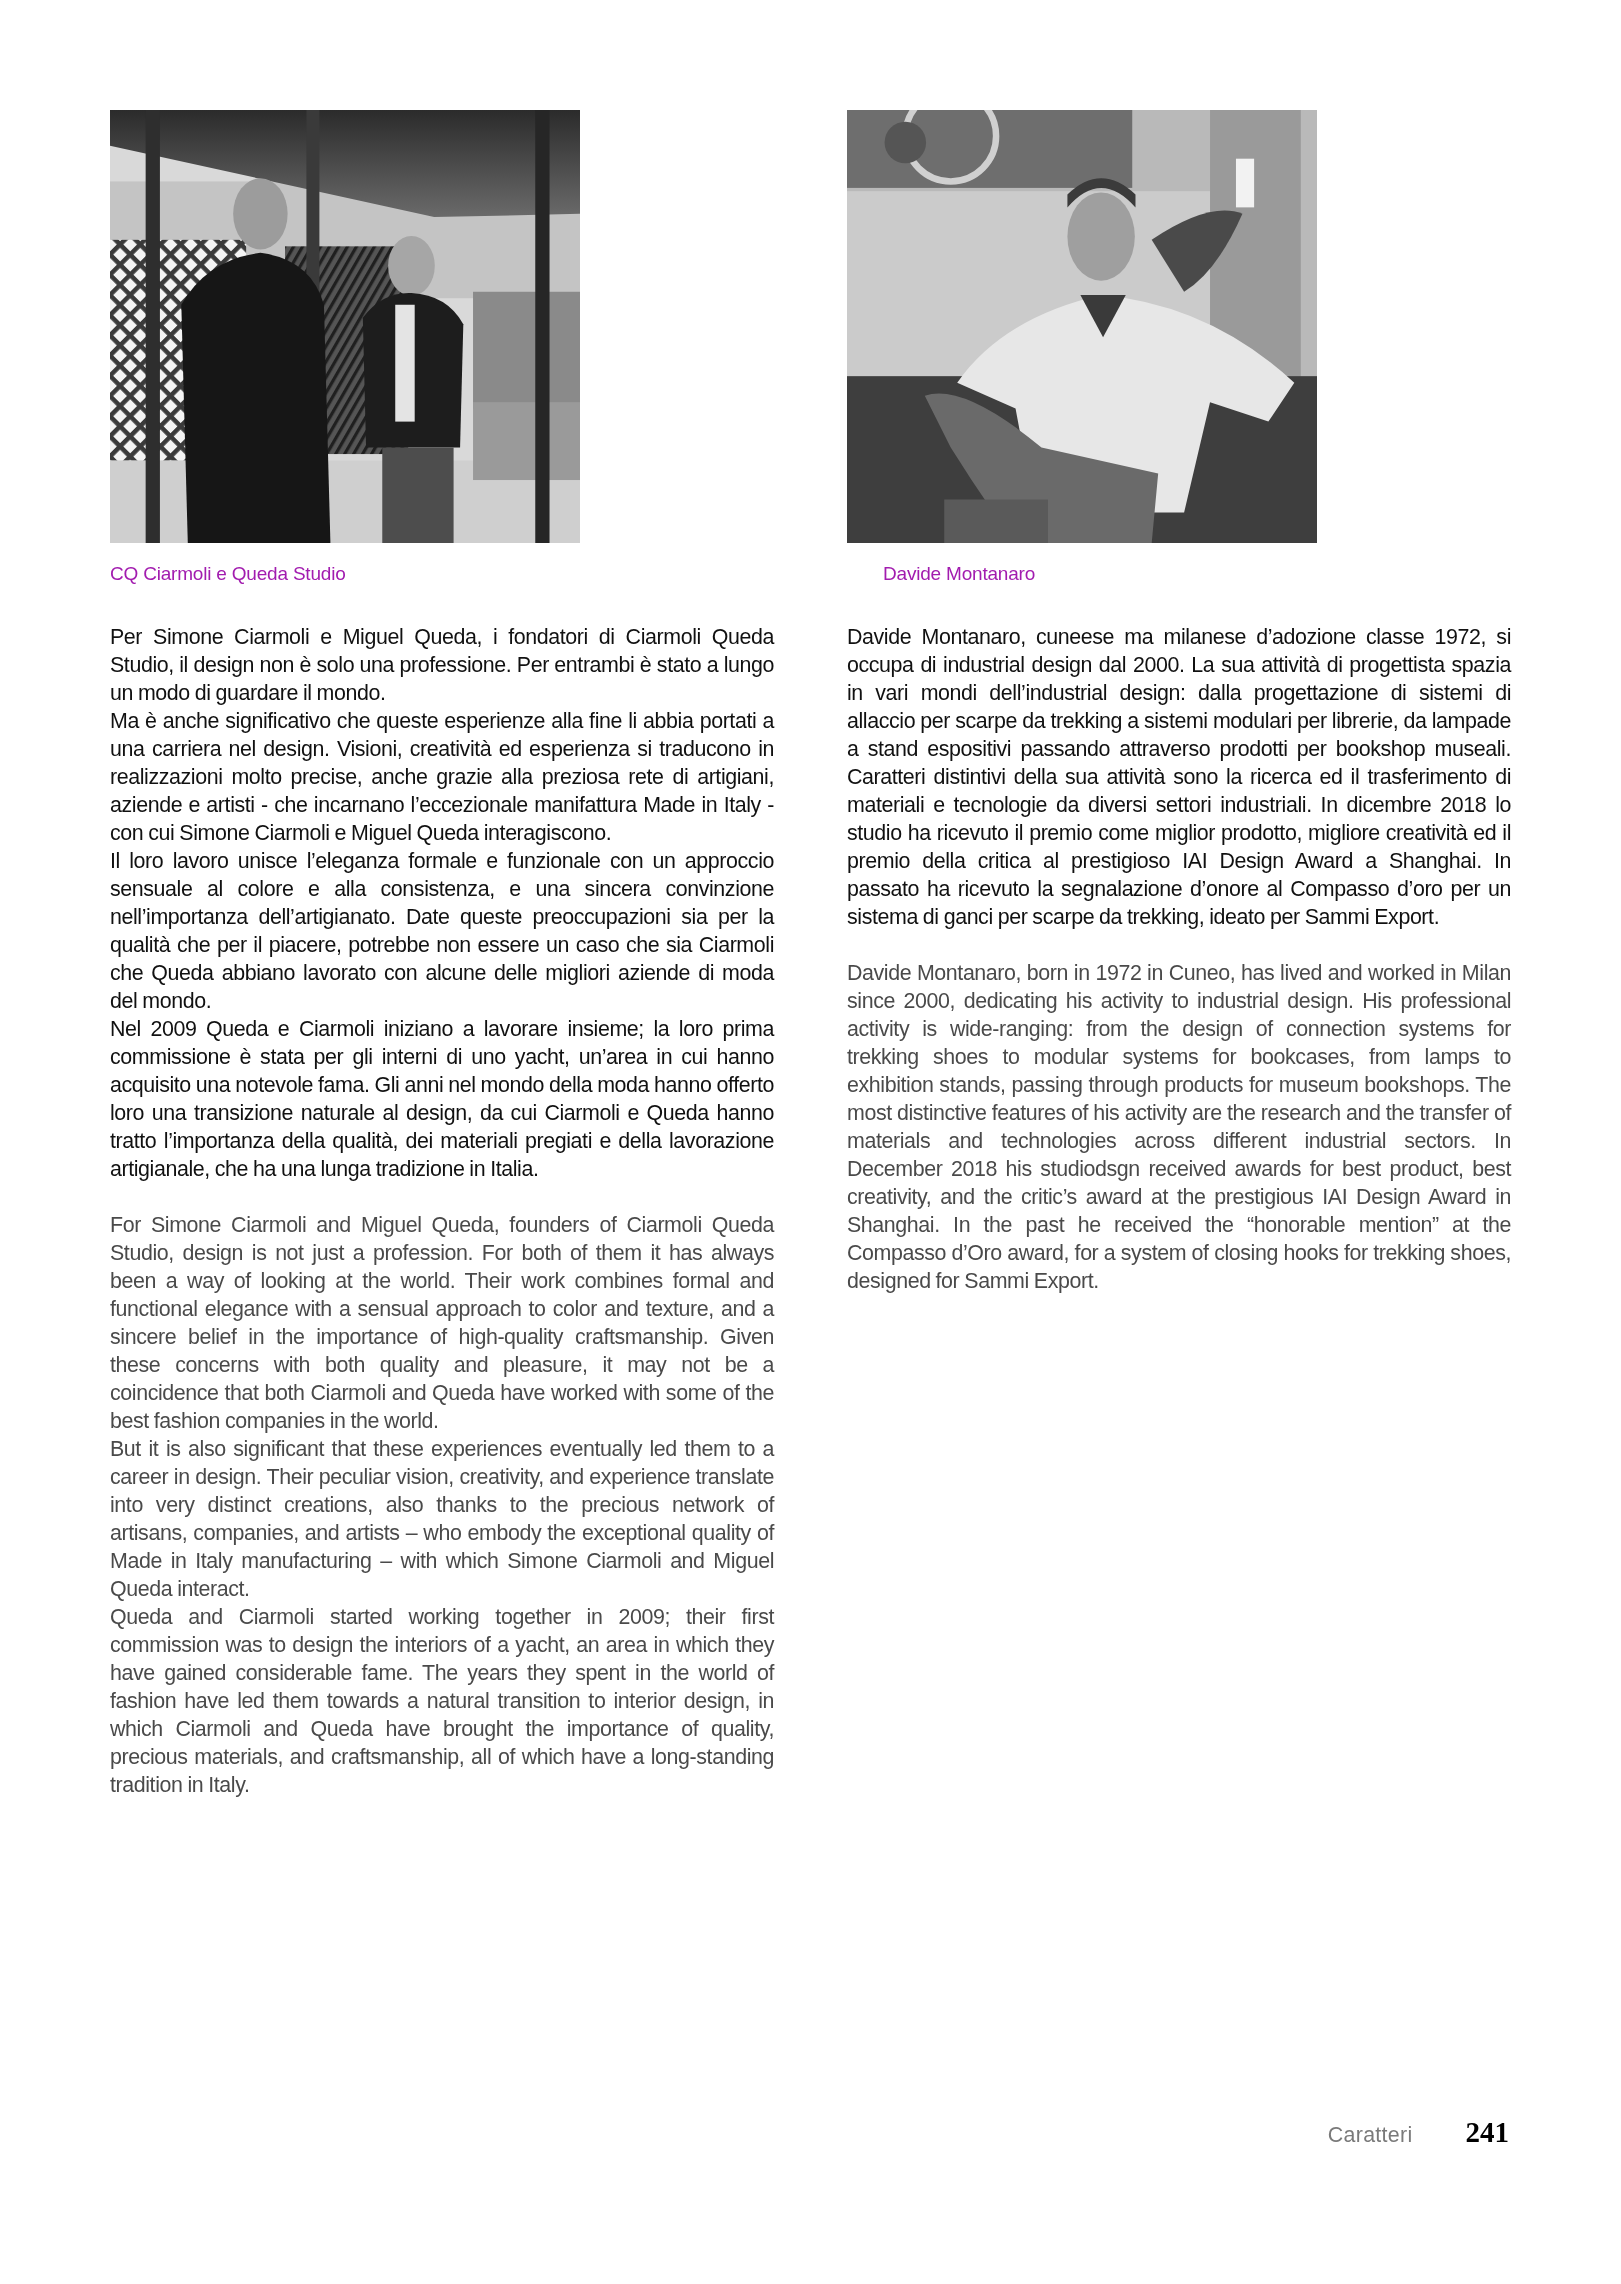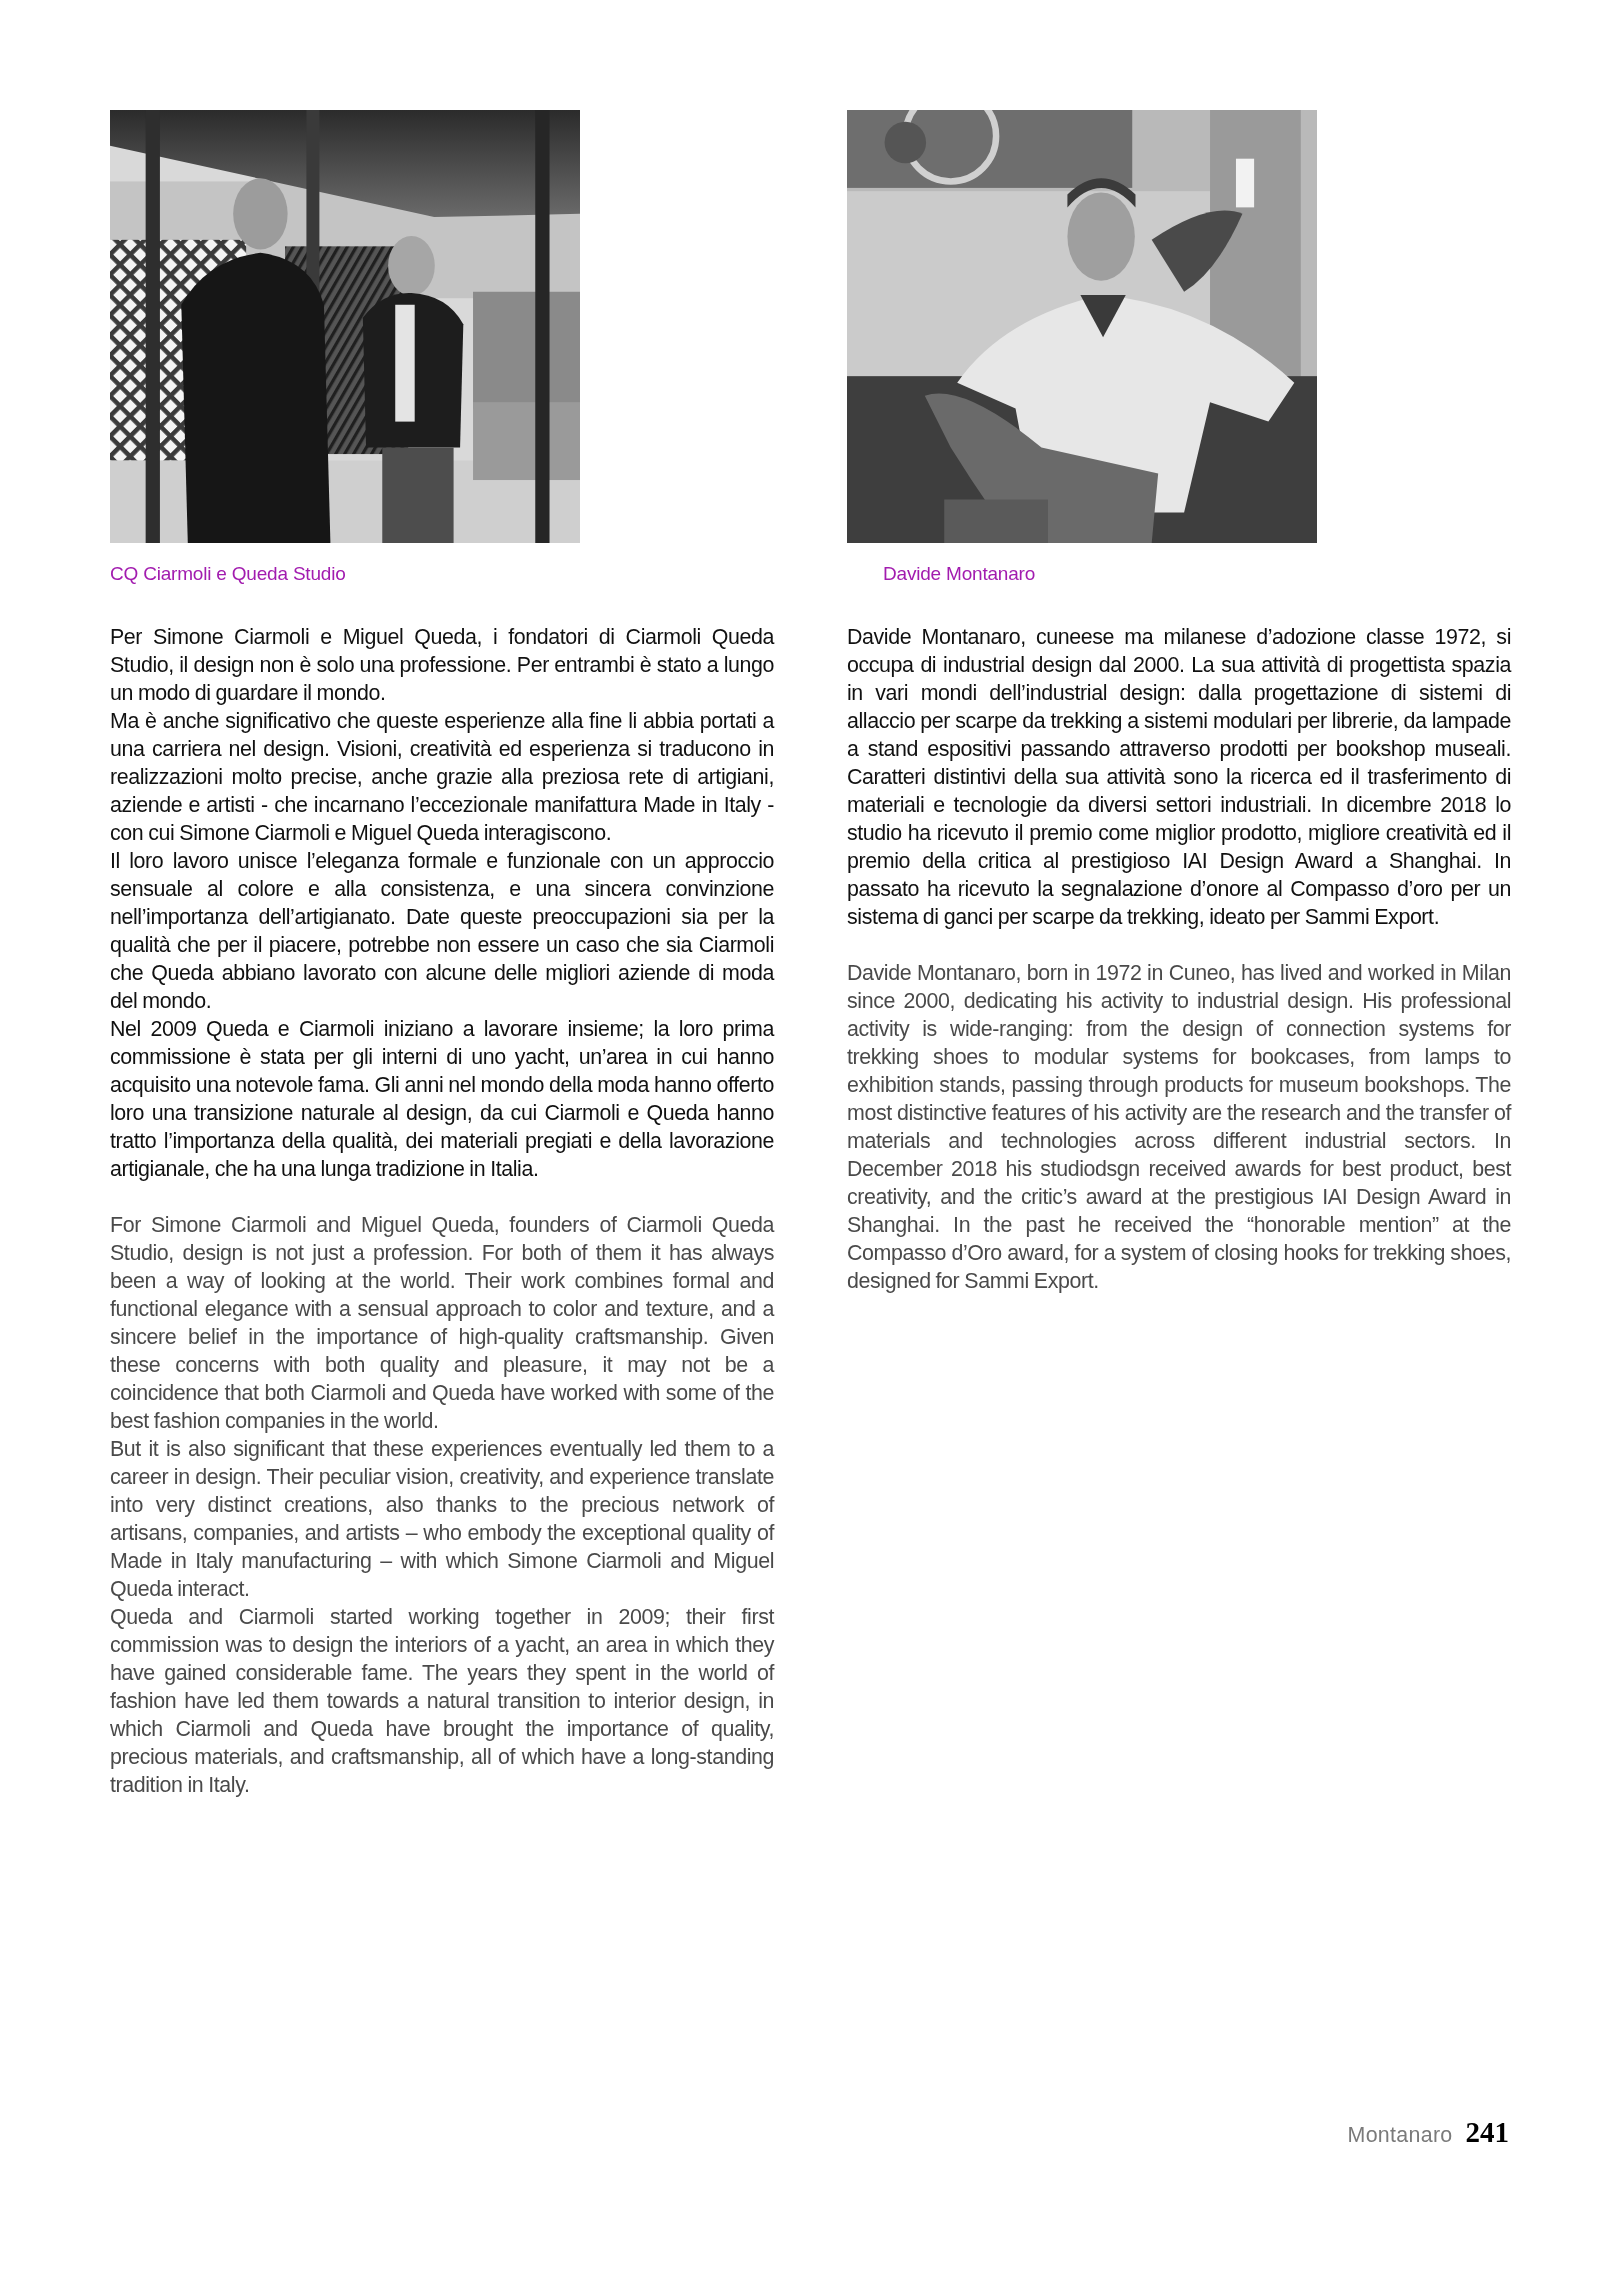"Montanaro" span.mag { text: Montanaro -> Caratteri }
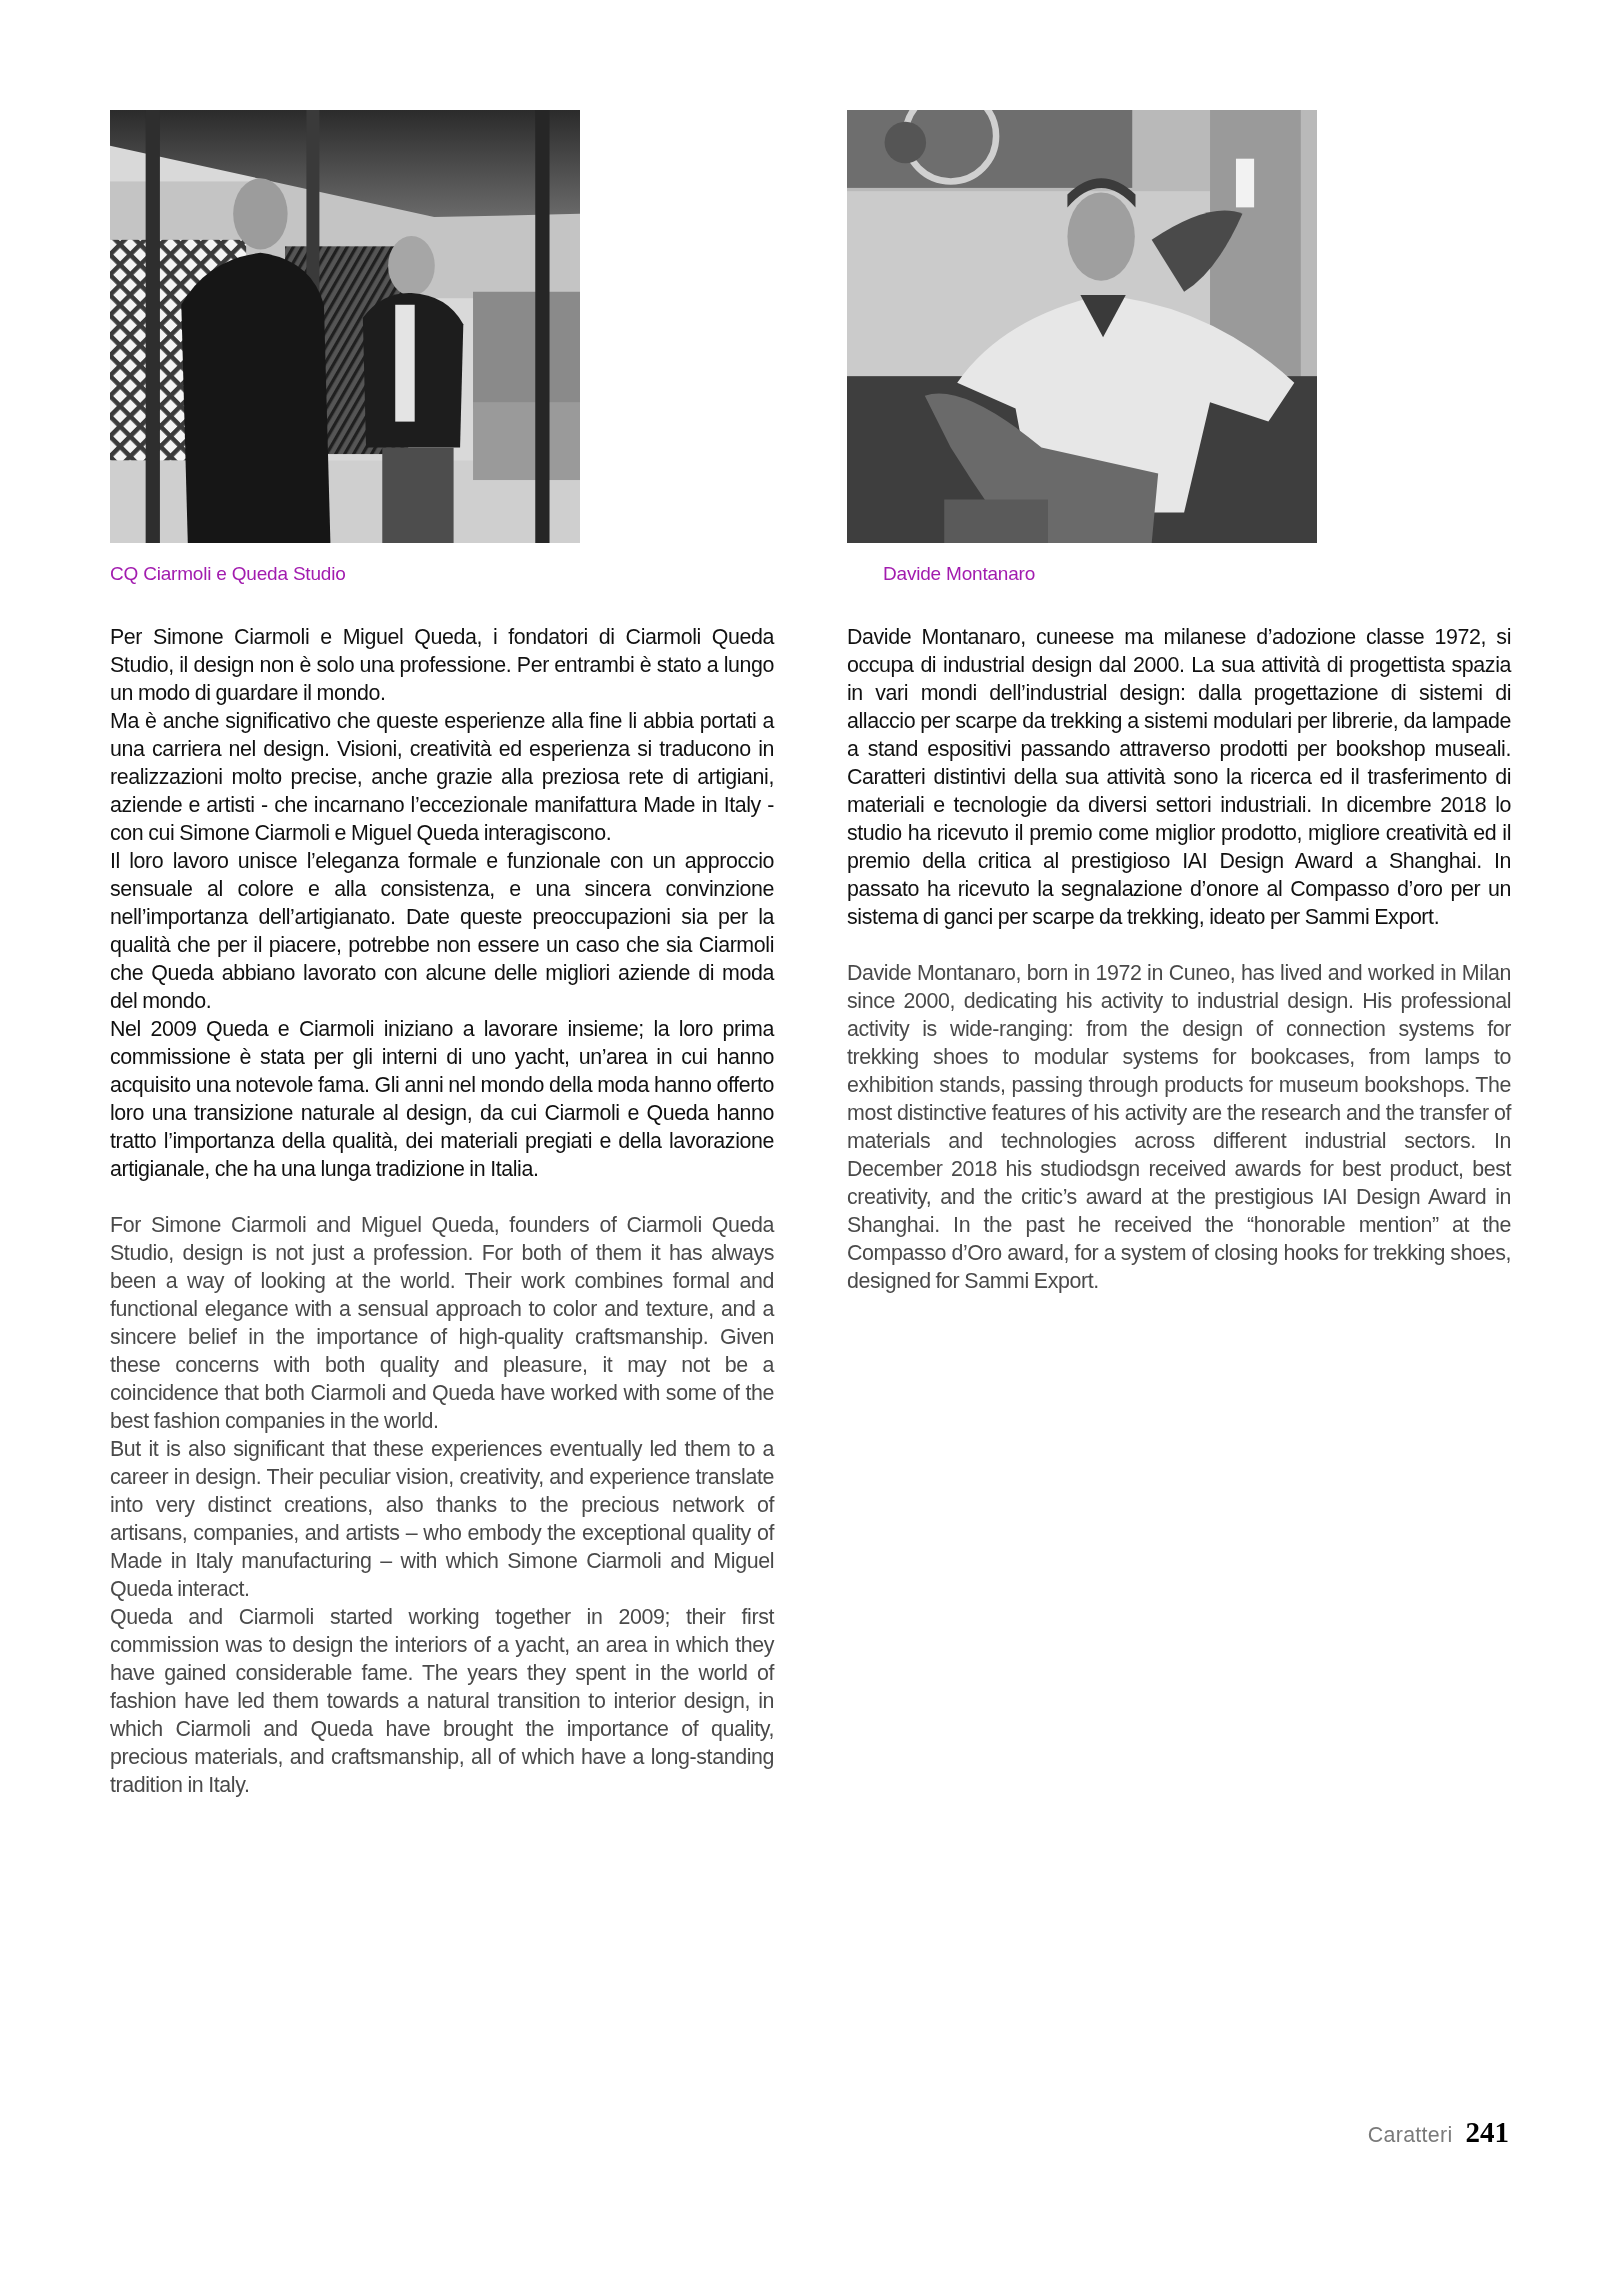"241" .footer .page { margin-left: none -> 40px }
